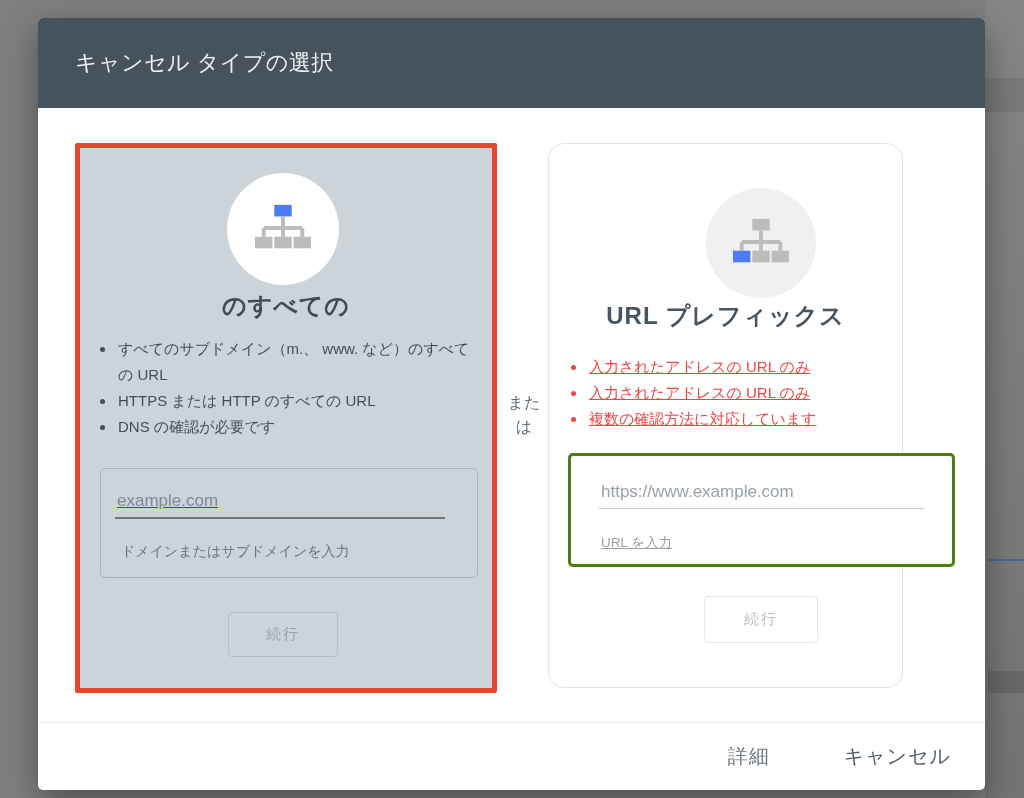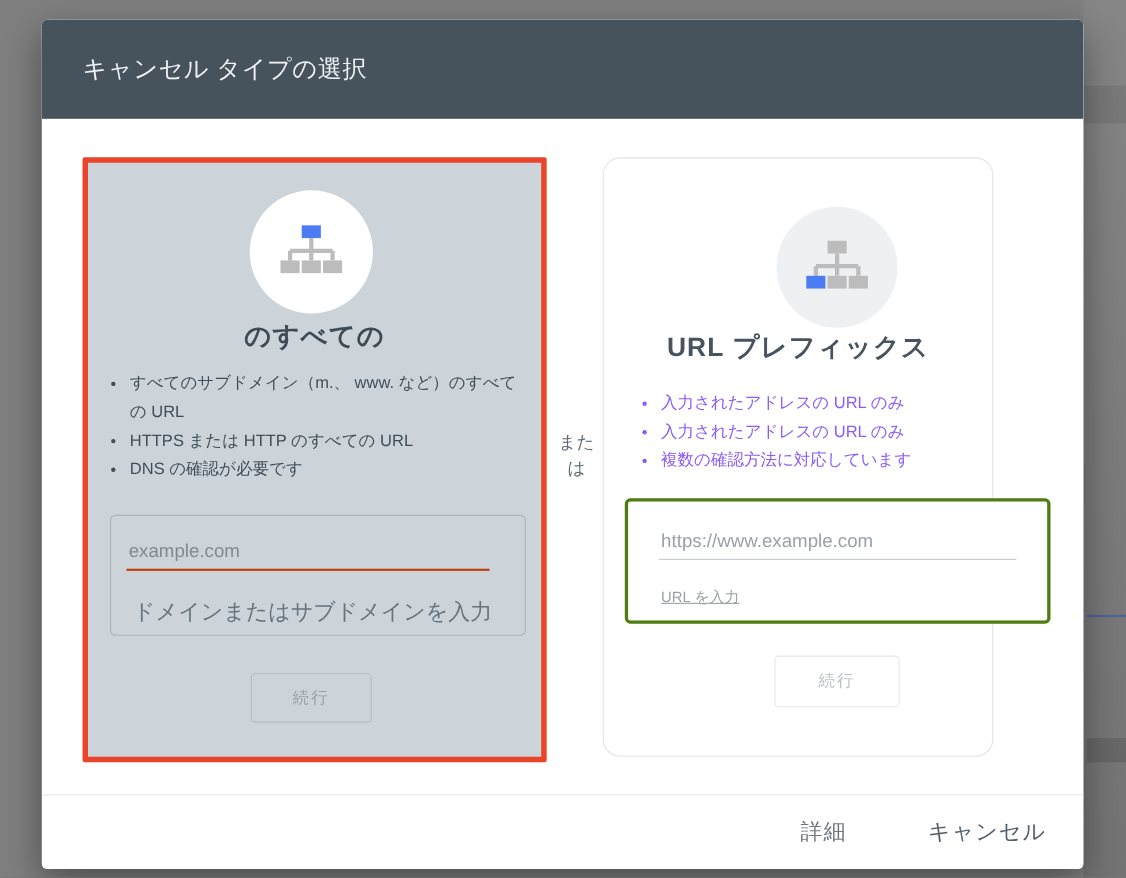"入力されたアドレスの URL のみ" .card-url .bullets { color: #8b5cf6 -> #ef4444; left: 16px -> 4px; text-decoration: none -> underline }
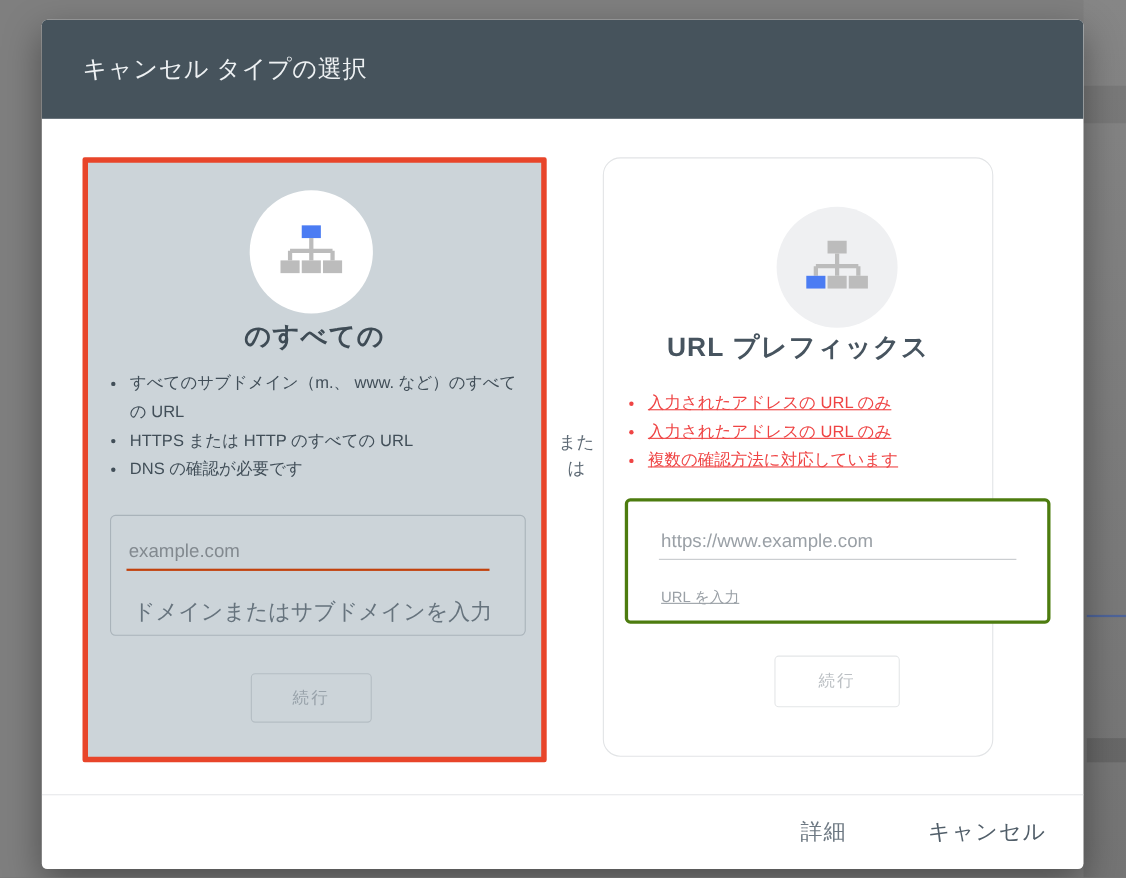"example.com" .card-domain .field { border-bottom: 2px solid #c2410c -> 2px solid #737373; color: #a21caf -> #1d4ed8; text-decoration: none -> underline }
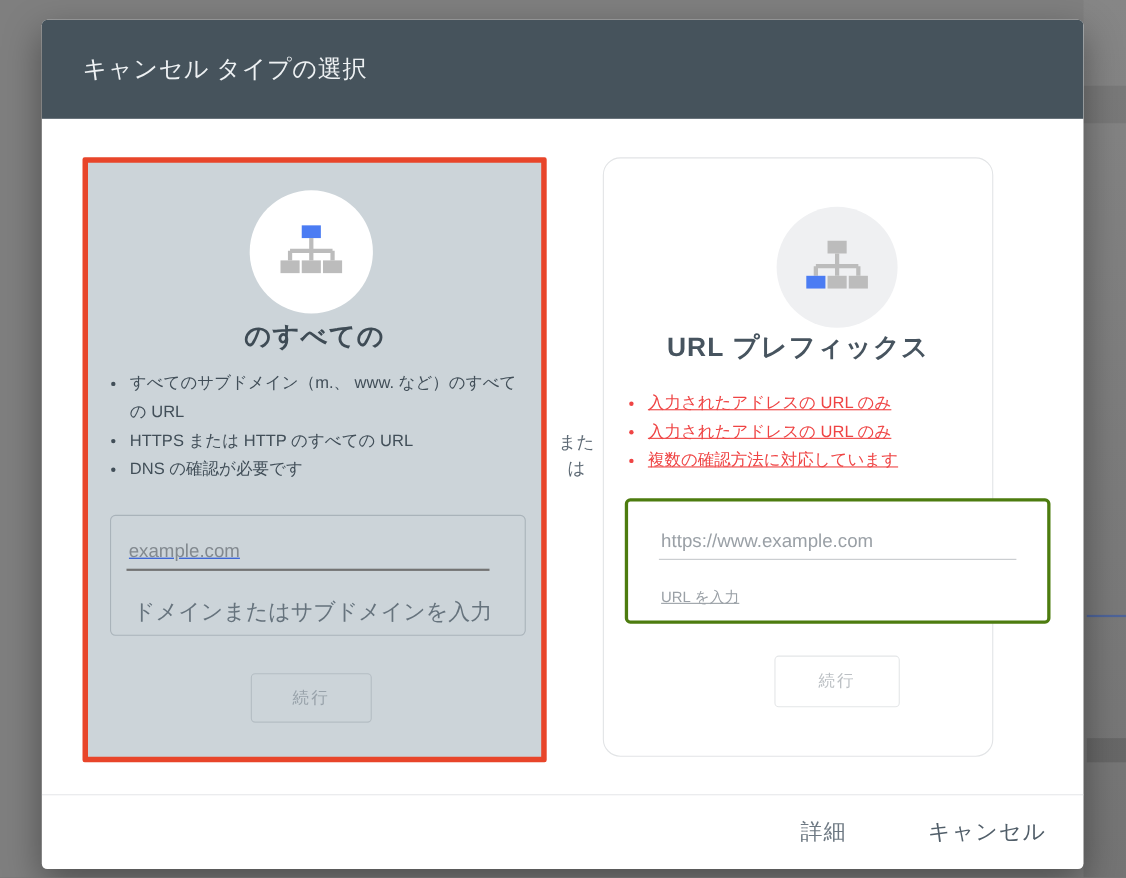"ドメインまたはサブドメインを入力" .helper { font-size: 20px -> 14px }
